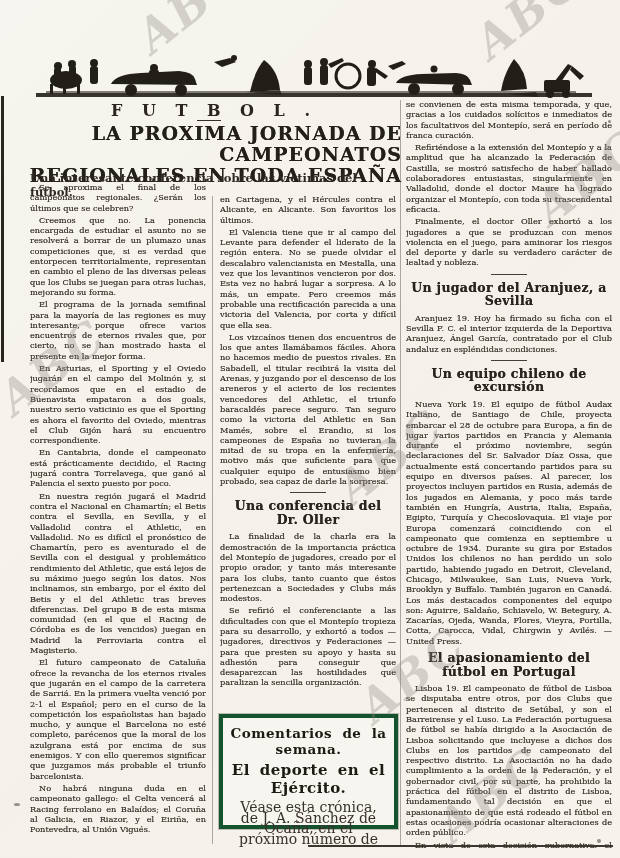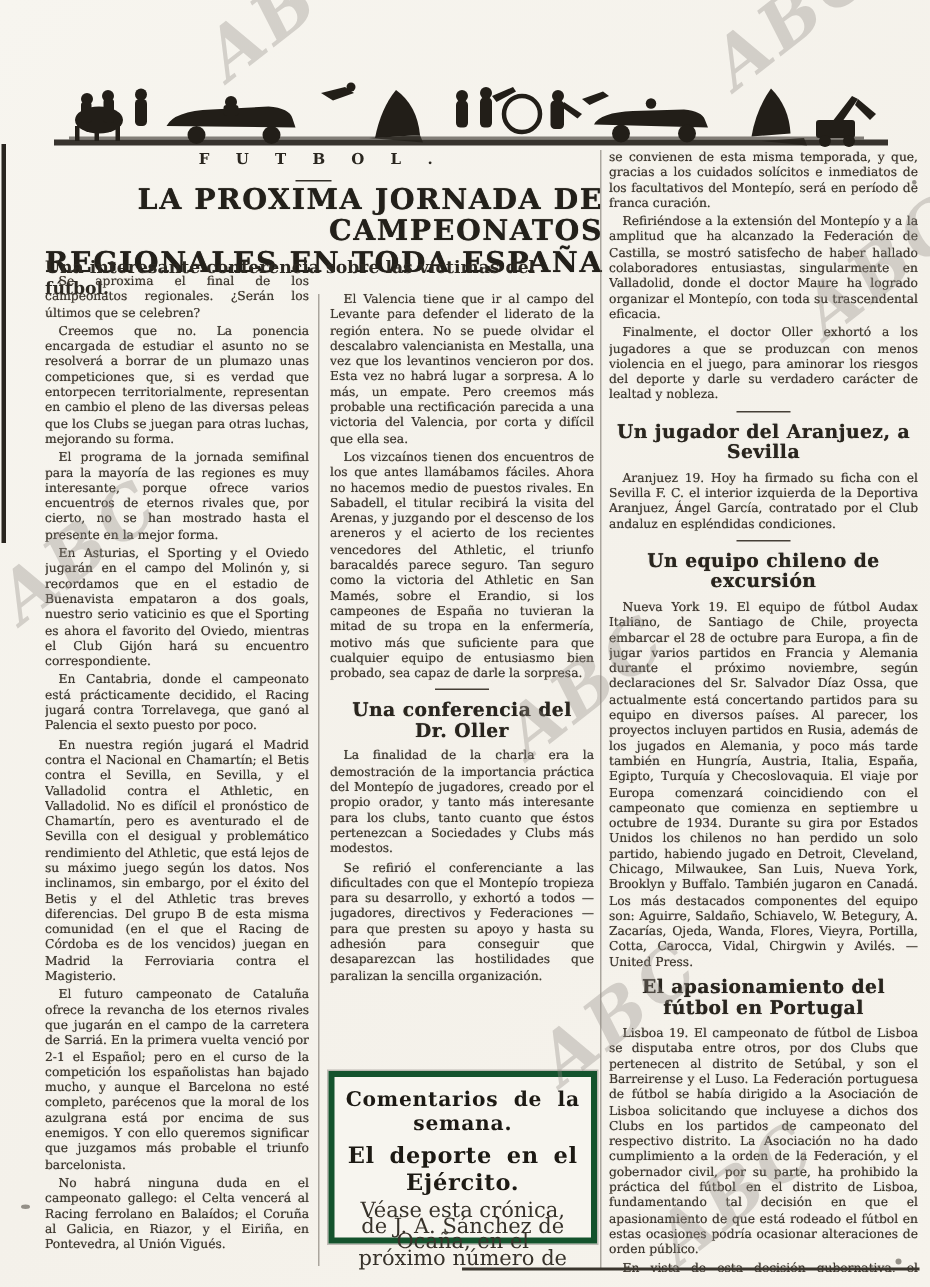"F U T B O" .section-title { font-size: 10px -> 16px }
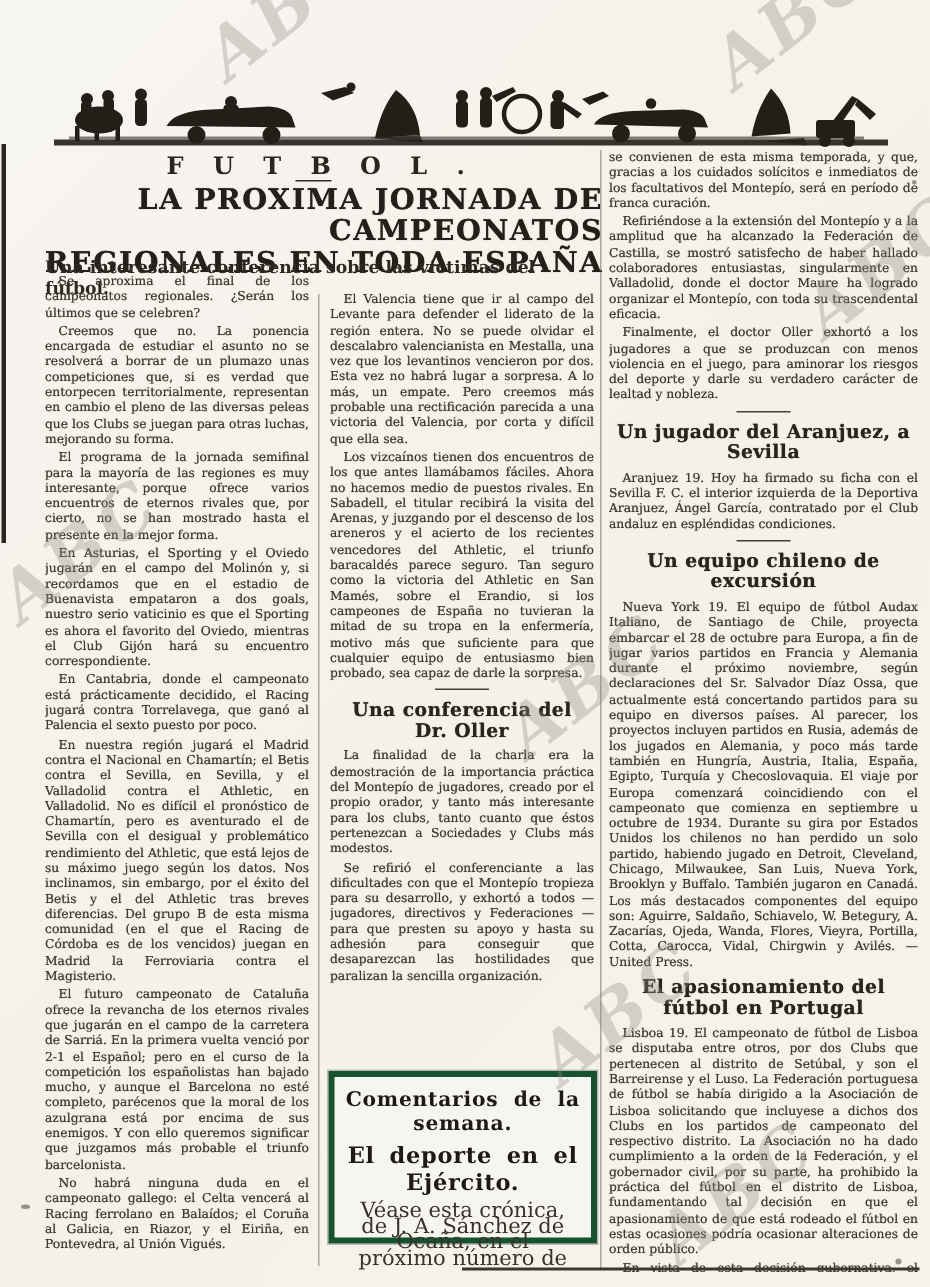"en Cartagena, y el Hércules" p.noindent { html: none -> <p>en Cartagena, y el Hércules contra el Alicante, en Alicante. Son favoritos los últimos.</p> }
